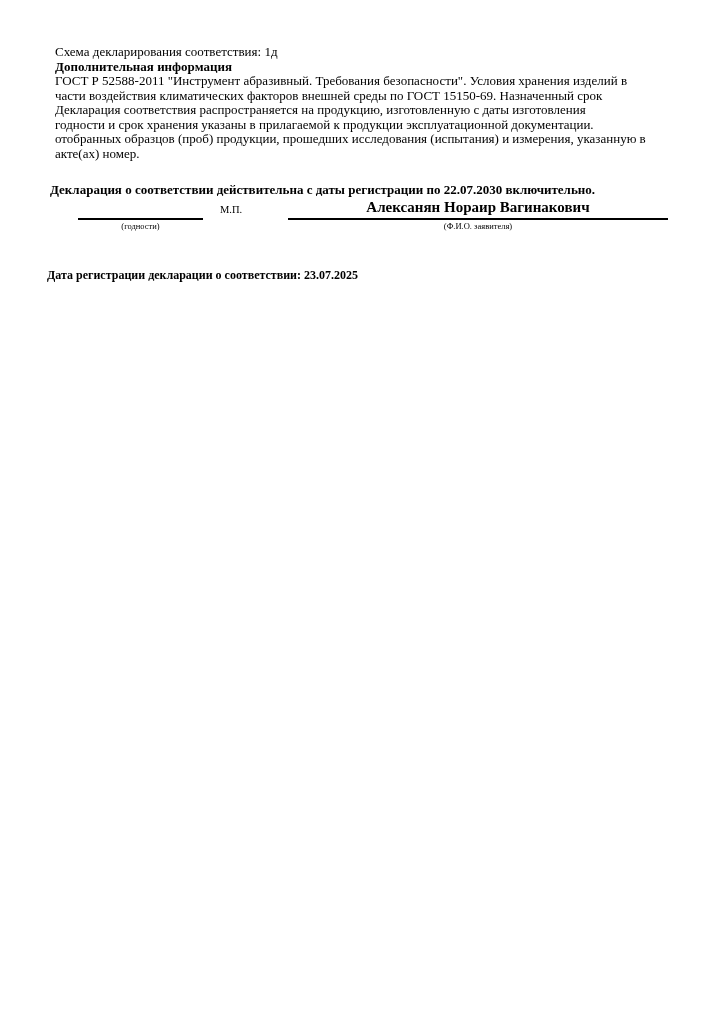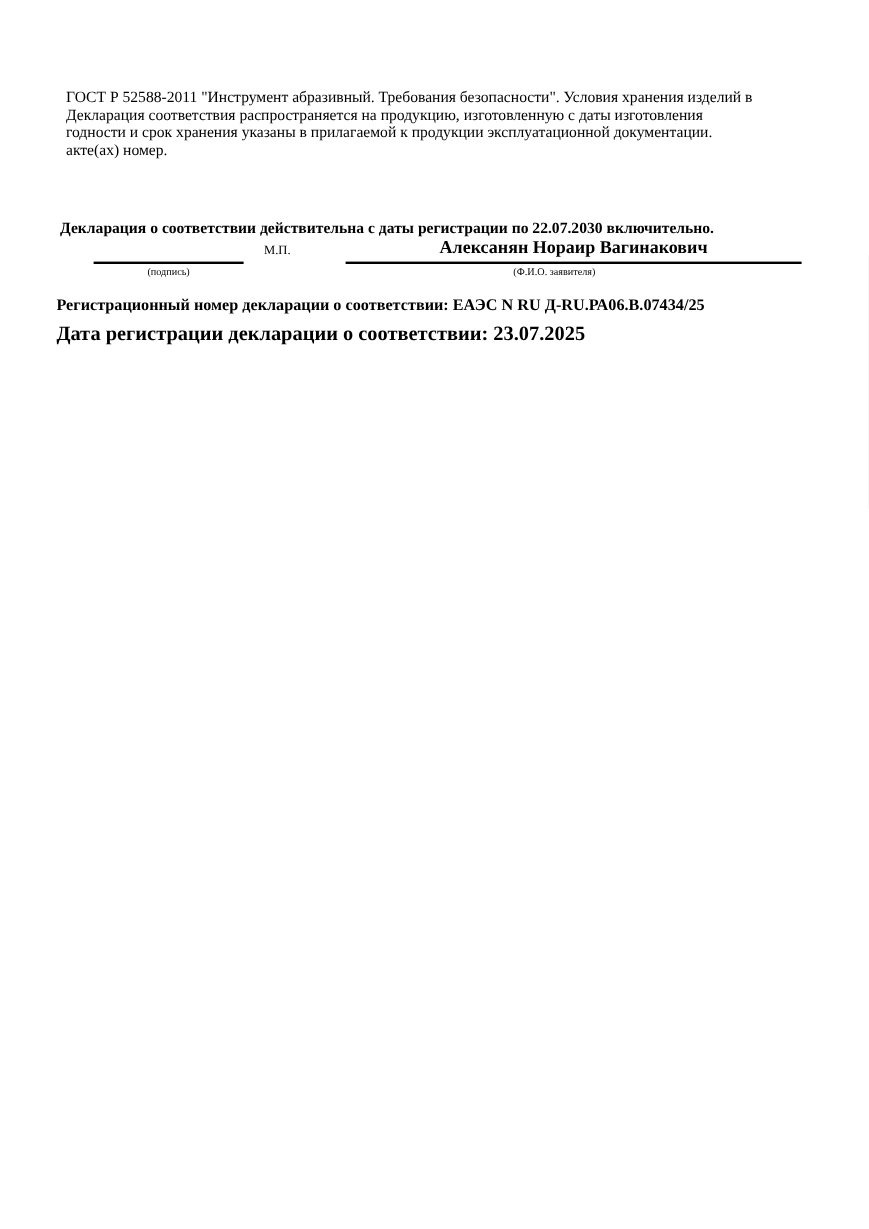"Схема декларирования соответствия: 1д" div.abs { html: none -> <div> <div>Схема декларирования соответствия: 1д</div> <div>Дополнительная информация</div> </div> }
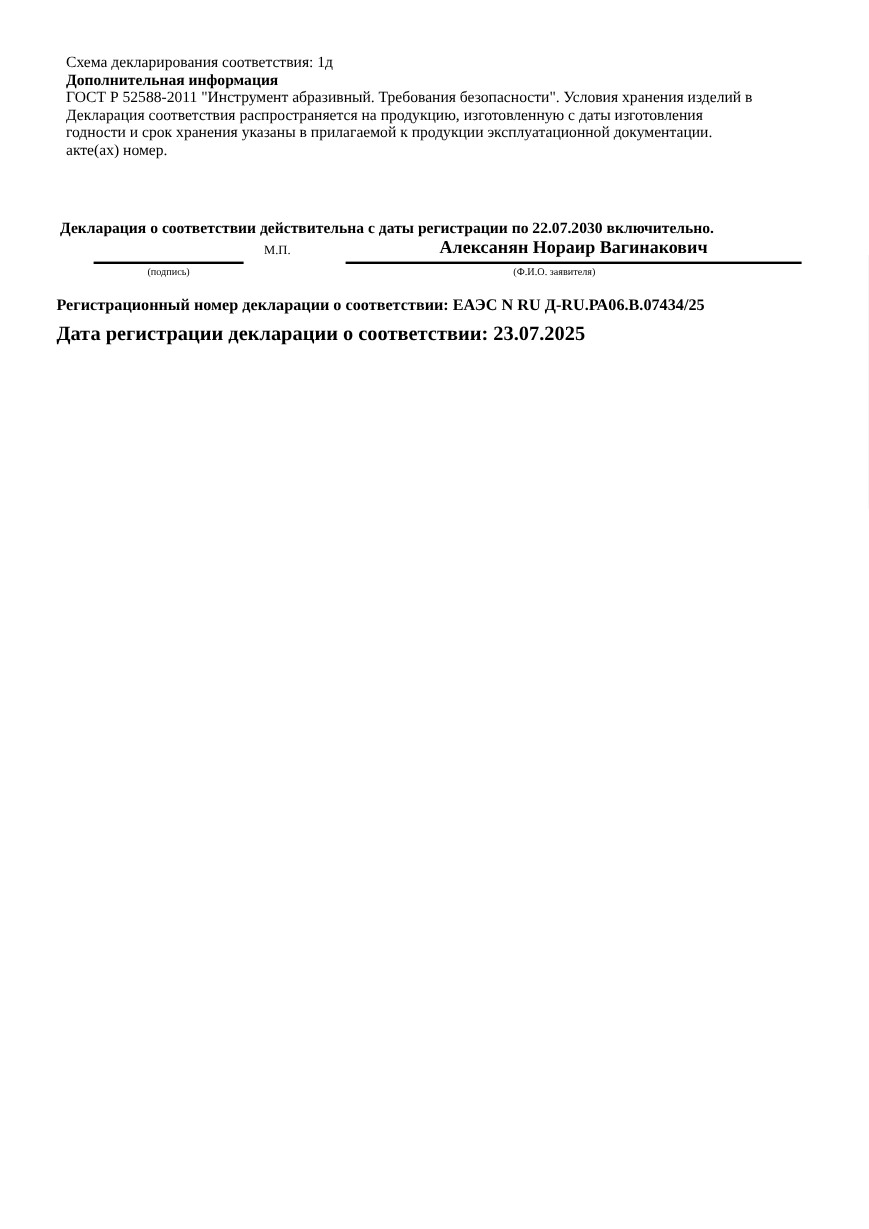"части воздействия климатических факторов" div.nowrap { html: none -> <div>части воздействия климатических факторов внешней среды по ГОСТ 15150-69. Назначенный срок</div> }
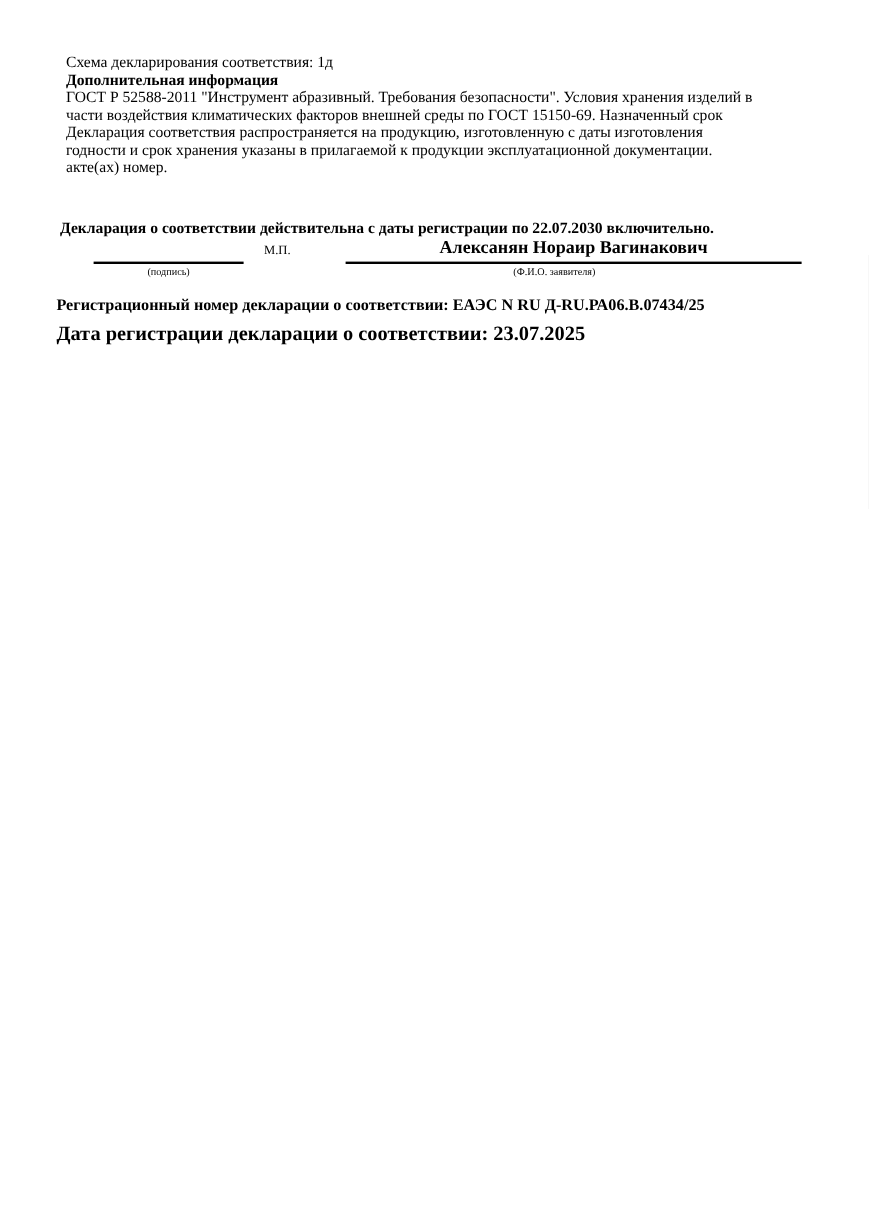"отобранных образцов (проб) продукции," div.nowrap { html: none -> <div>отобранных образцов (проб) продукции, прошедших исследования (испытания) и измерения, указанную в</div> }
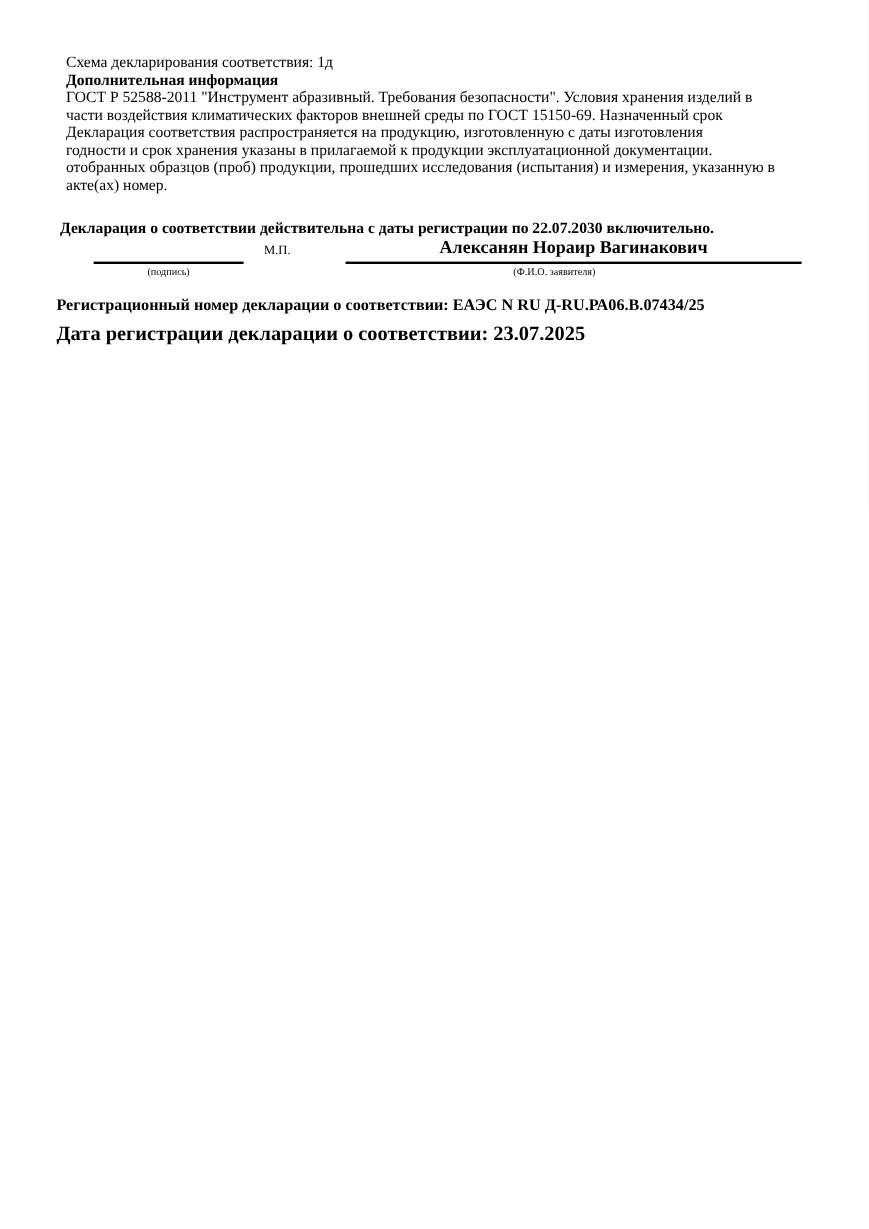"(подпись)" span.caption { text: подпись -> годности }
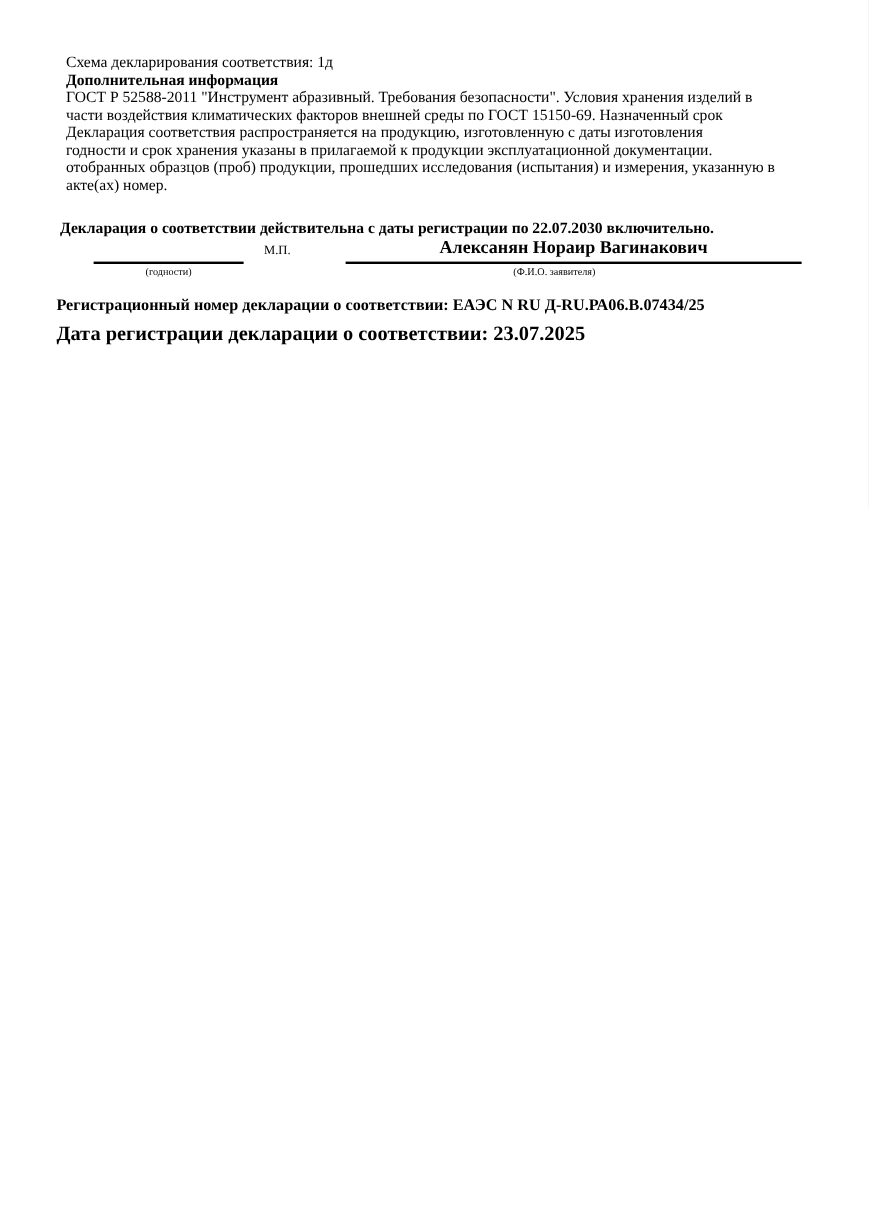"(Ф.И.О. заявителя)" .caption-name { left: 272px -> 288px }
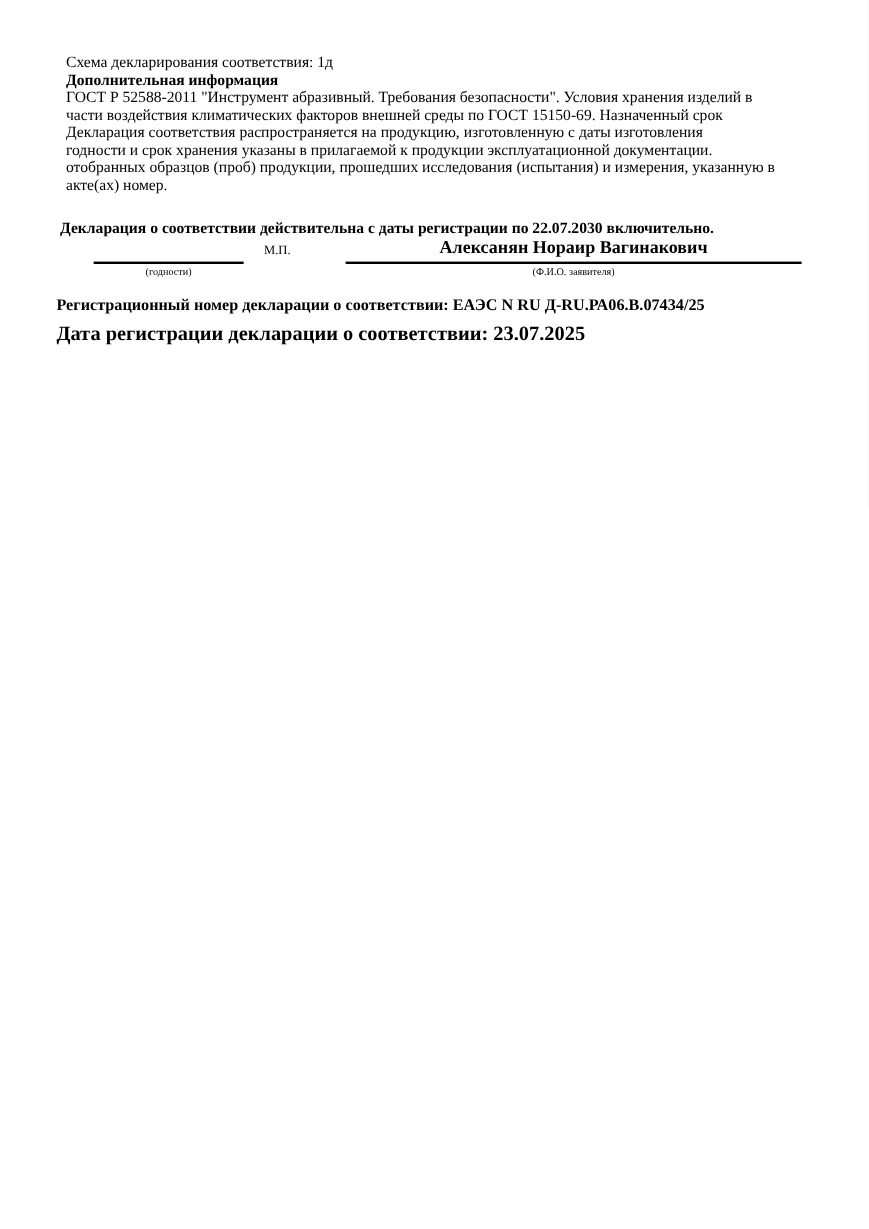"Регистрационный номер декларации о" div.abs { html: <div> <span>Регистрационный номер декларации о соответствии:</span> <span>ЕАЭС N RU Д-RU.РА06.В.07434/25</span> </div> -> none }
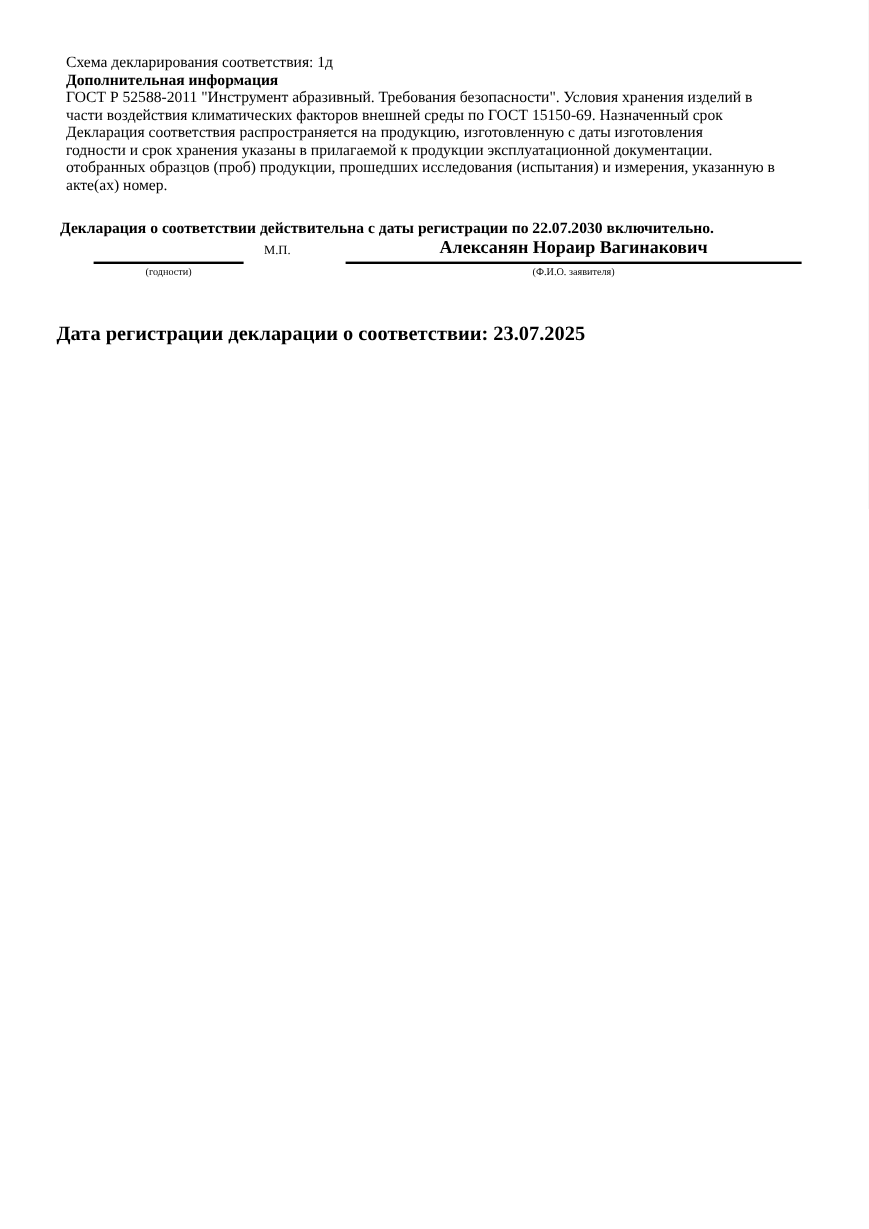"Дата регистрации декларации о" .reg-date-line { font-size: 17px -> 12px }
